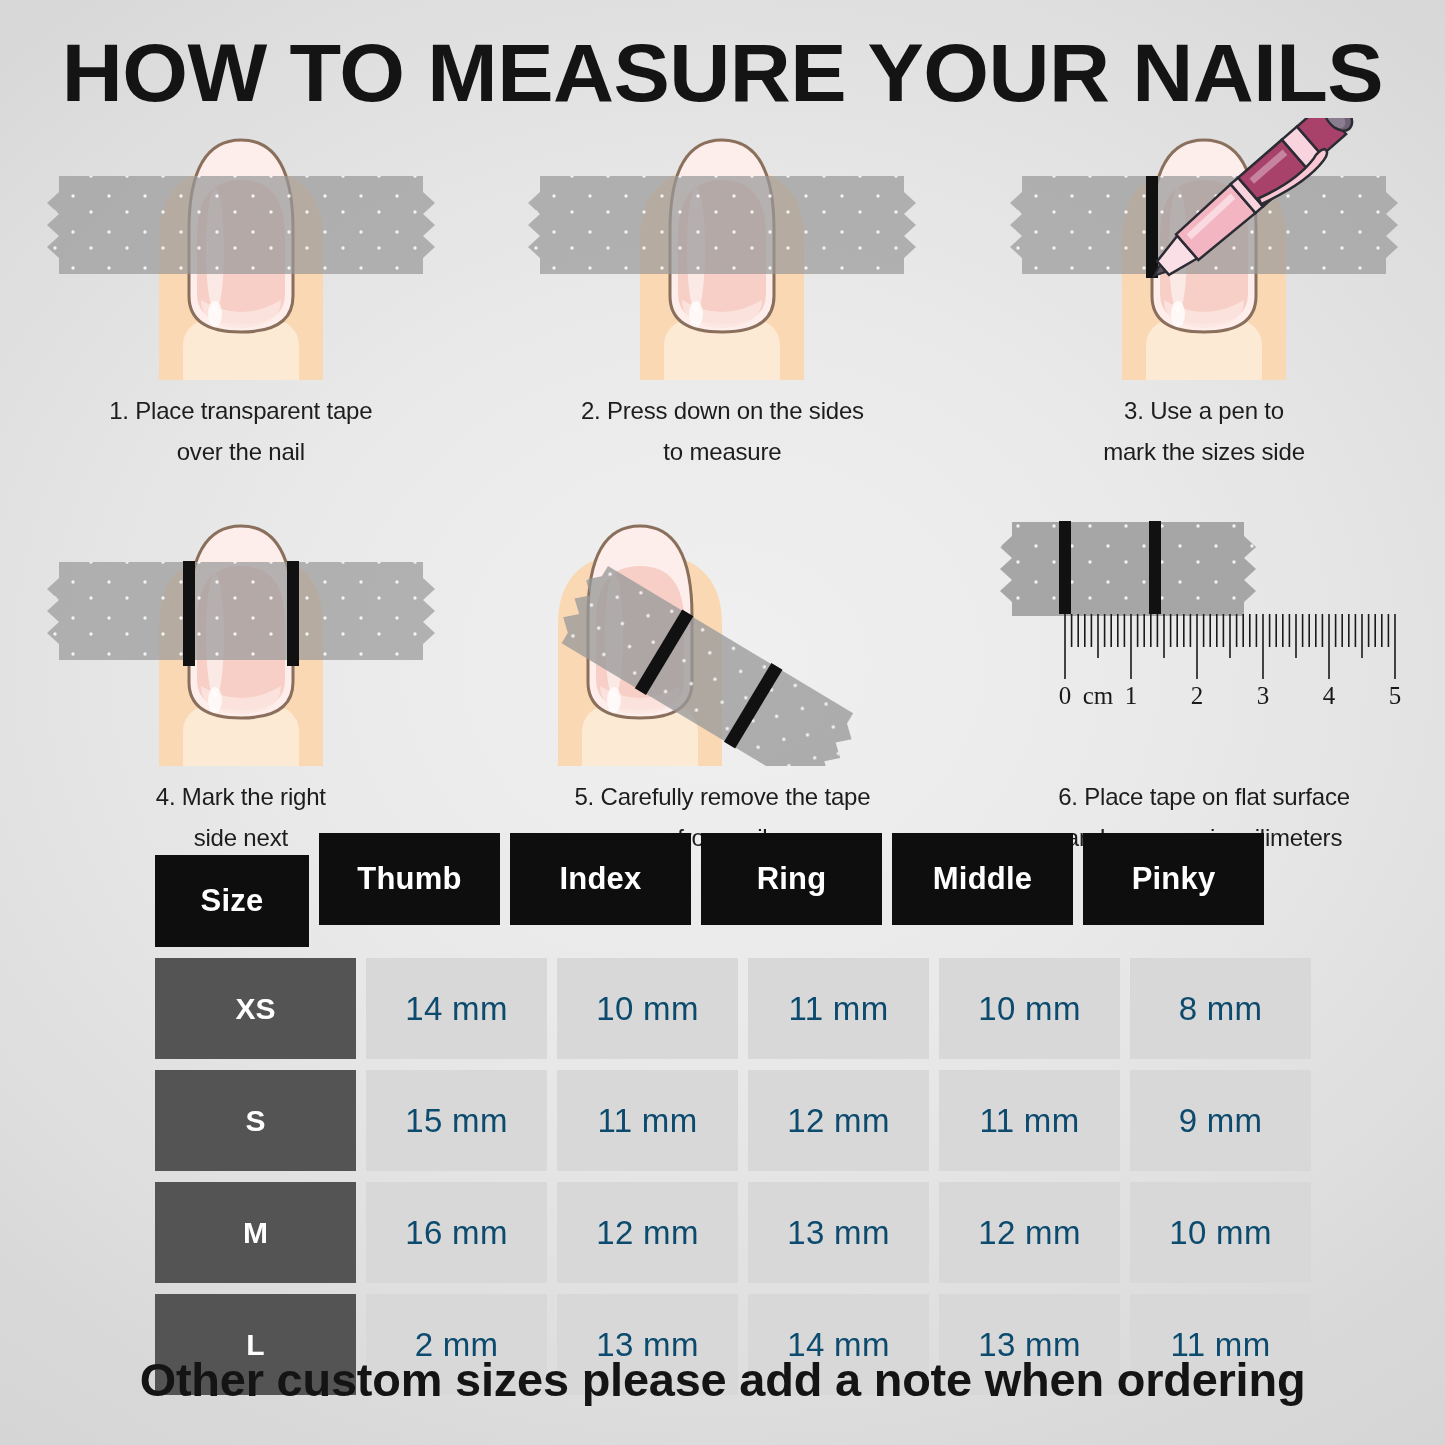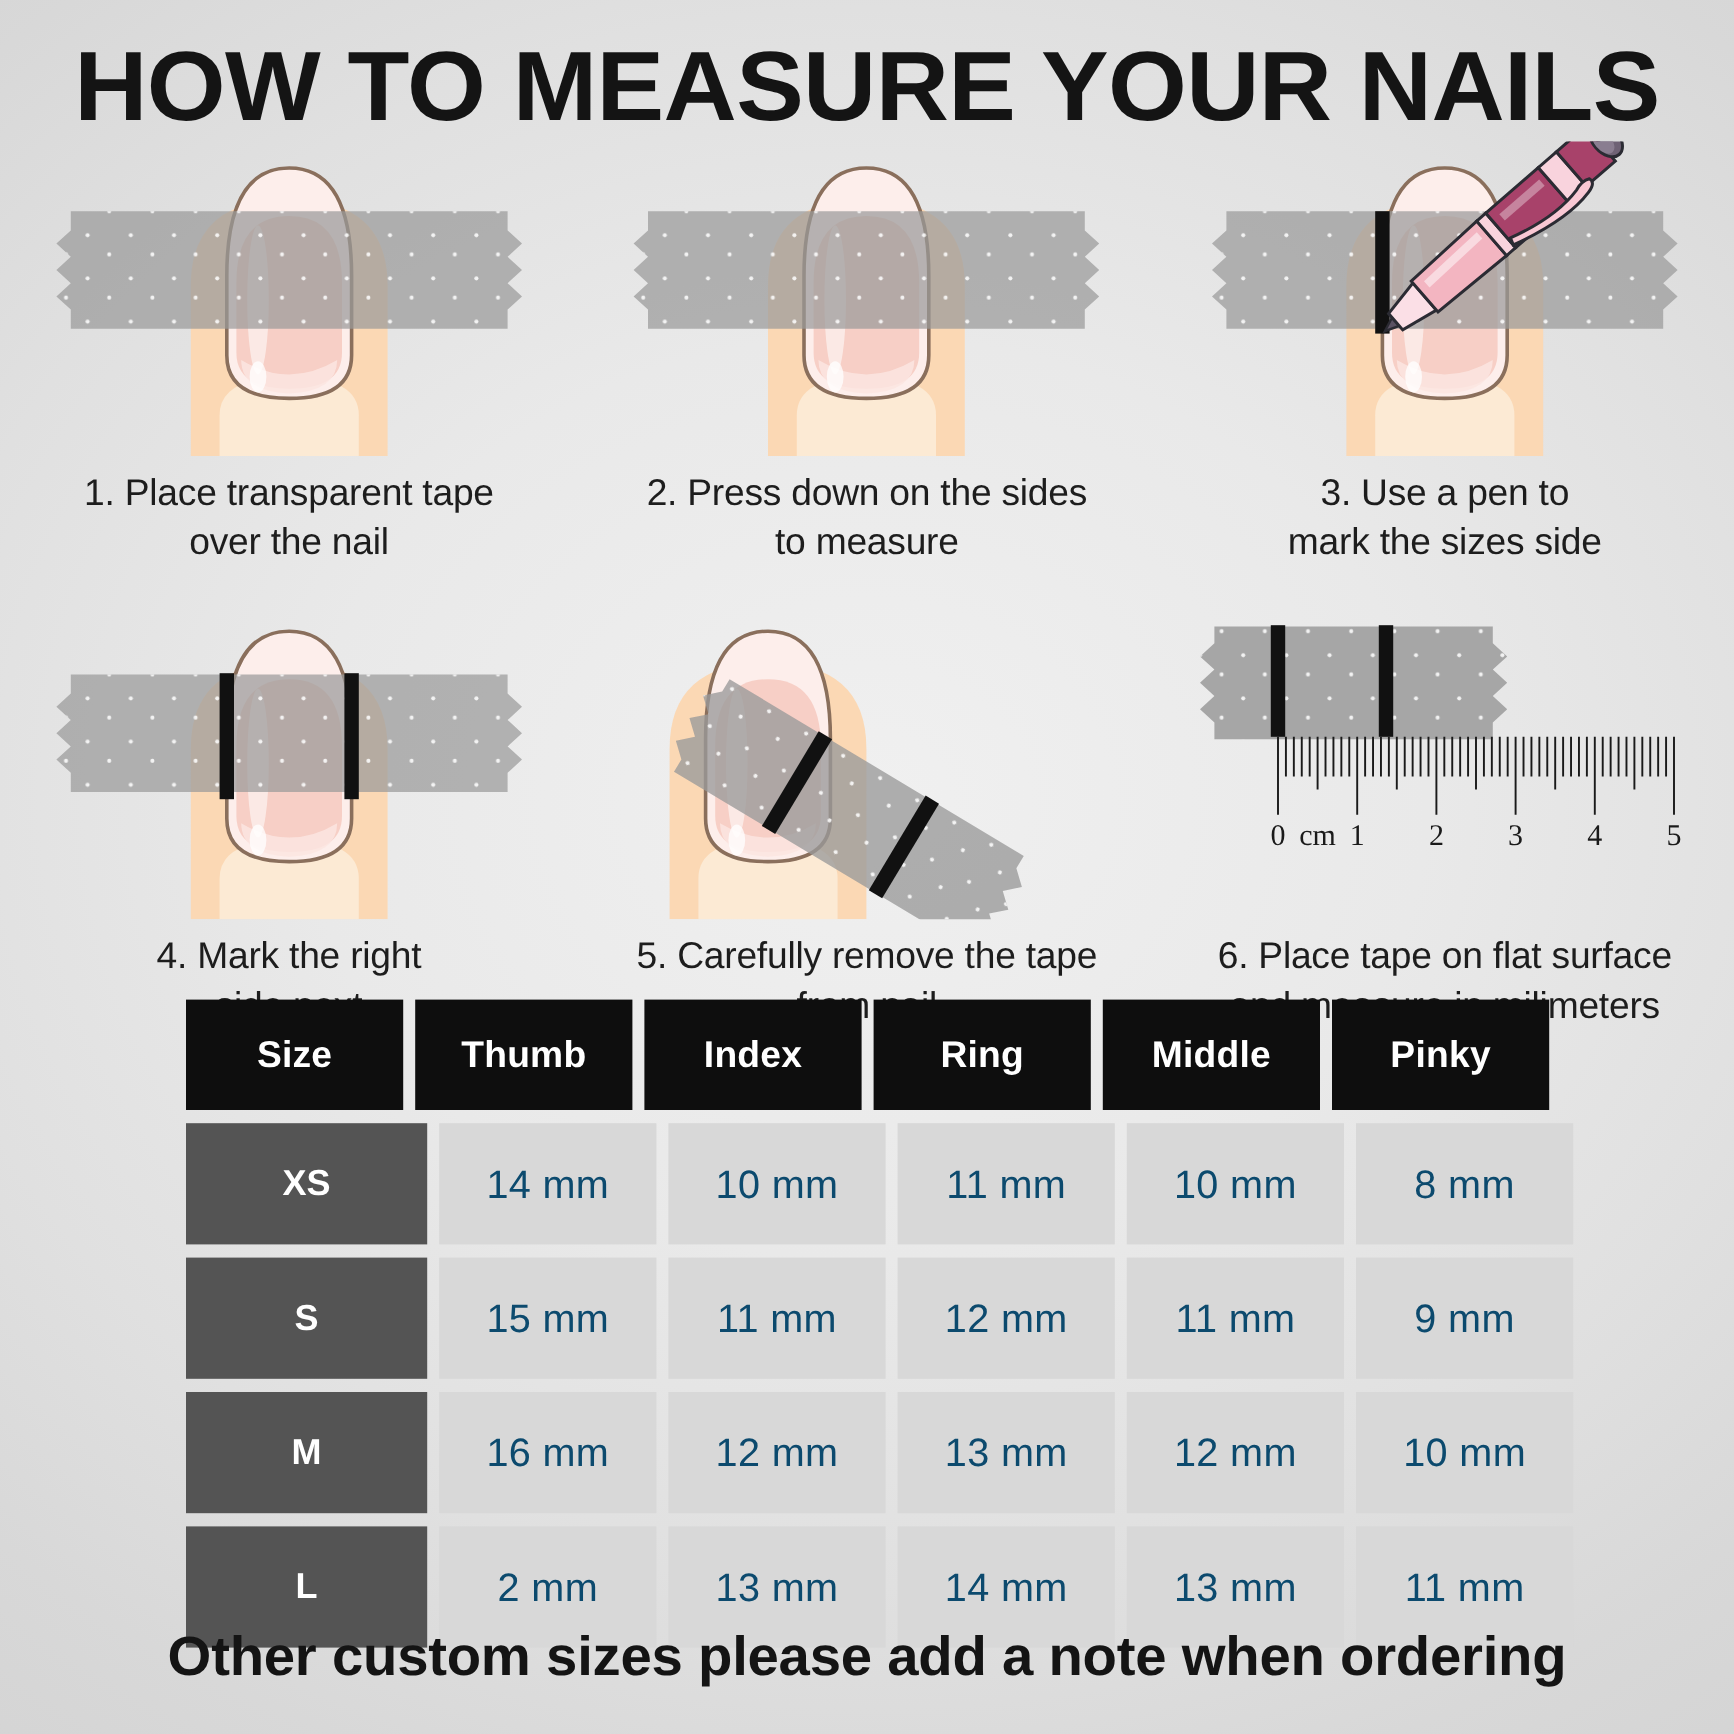"1. Place transparent tape" .caption { font-size: 31px -> 24px }
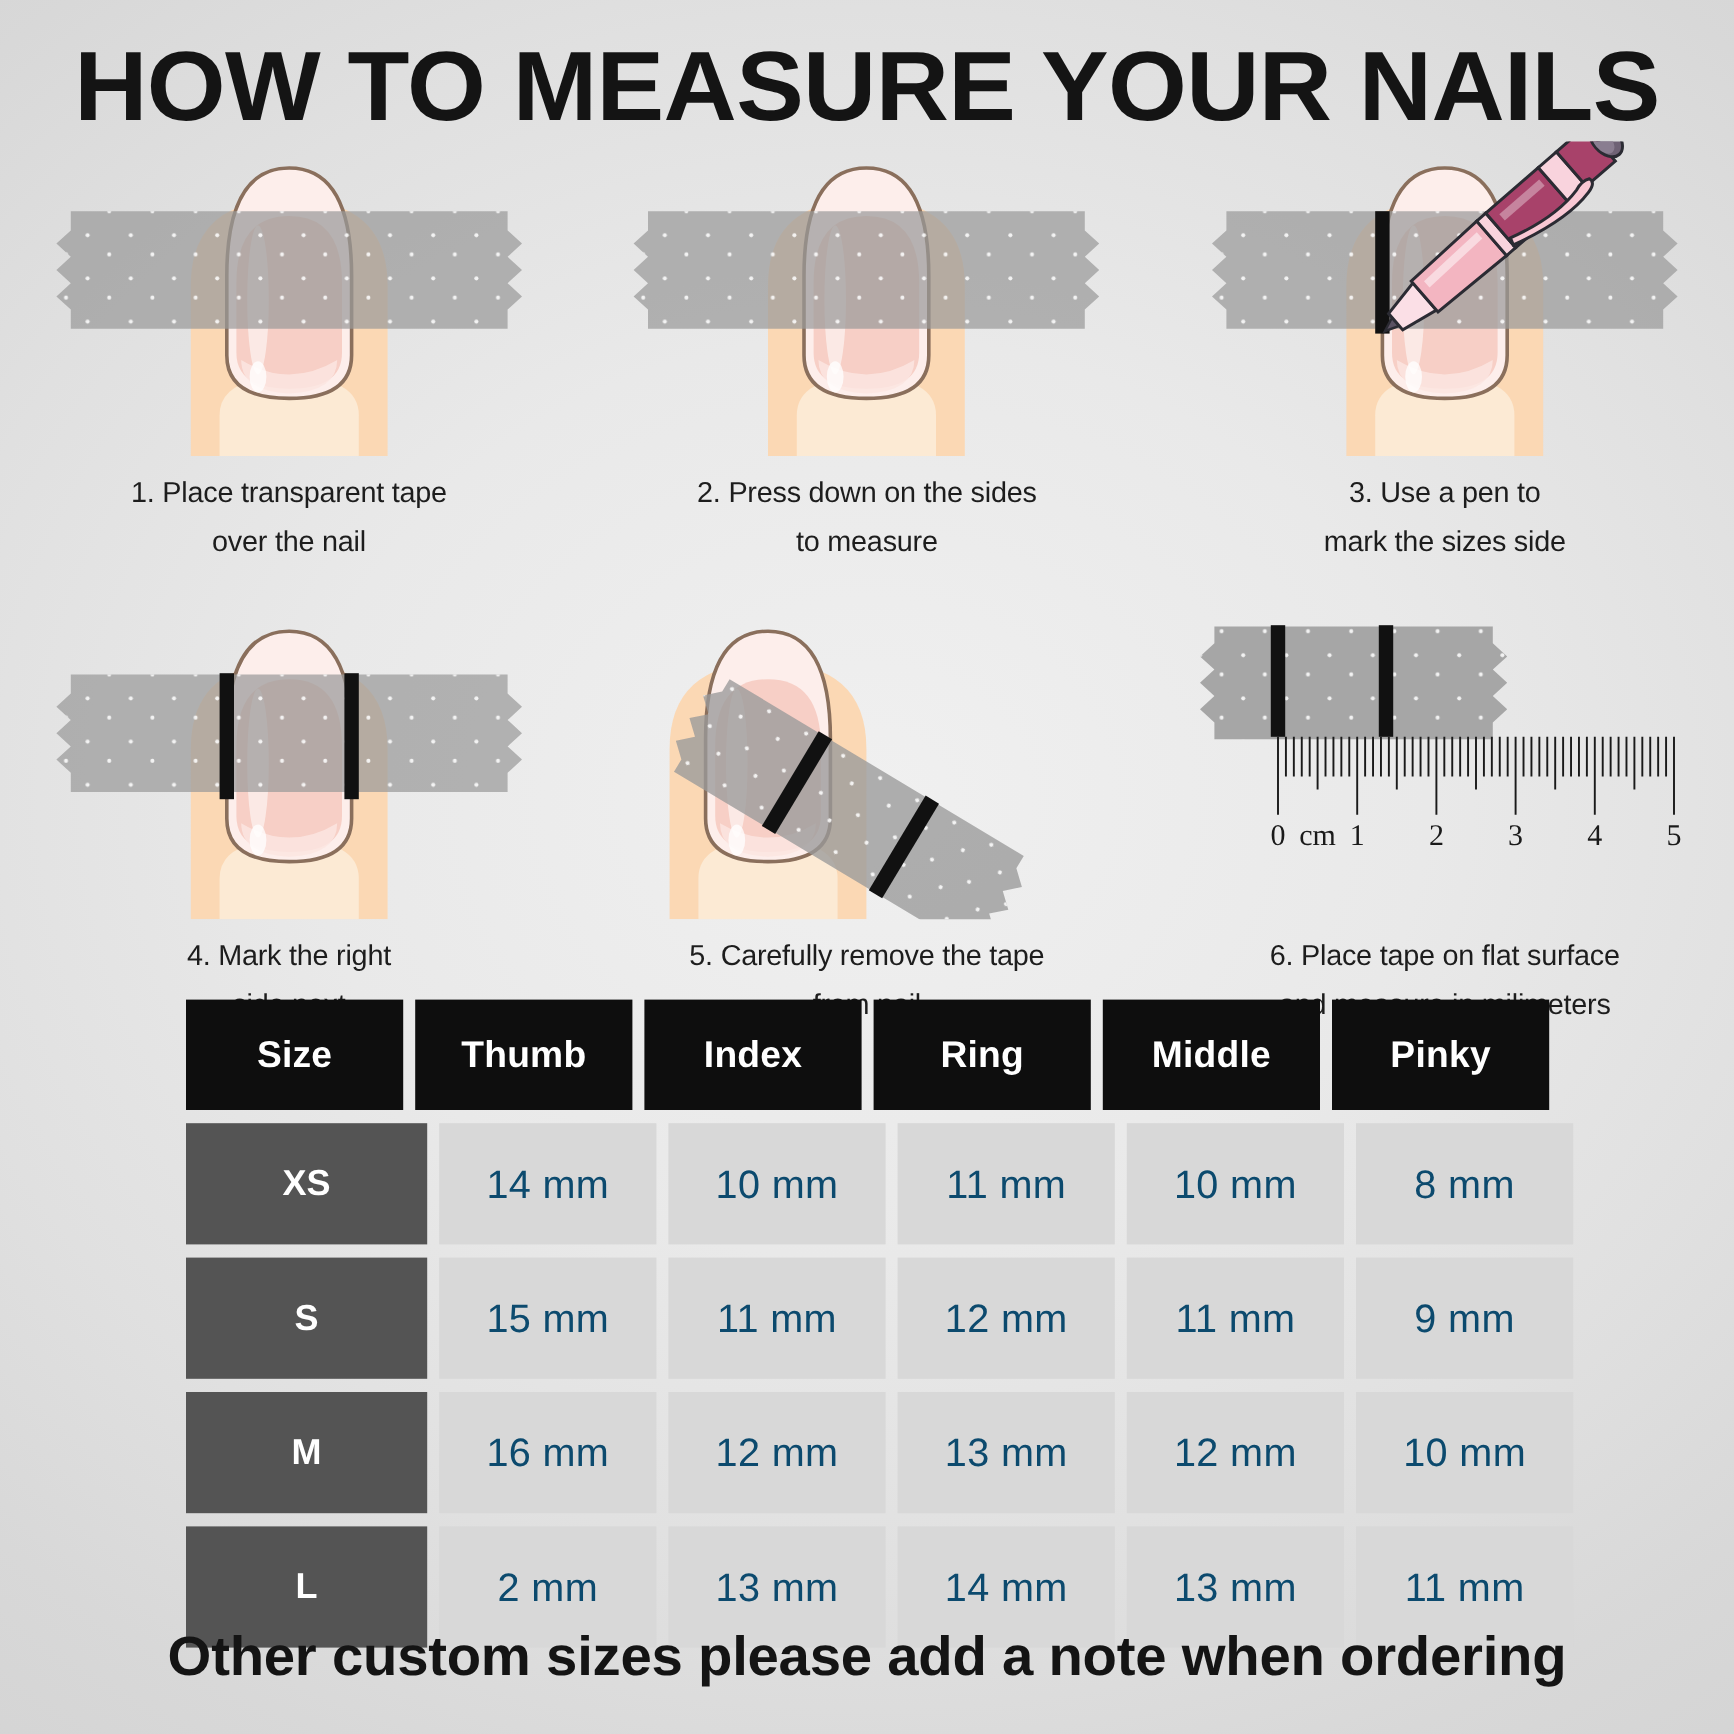"Size" .hdr.c-size { margin-top: none -> 22px; width: 181px -> 154px }
